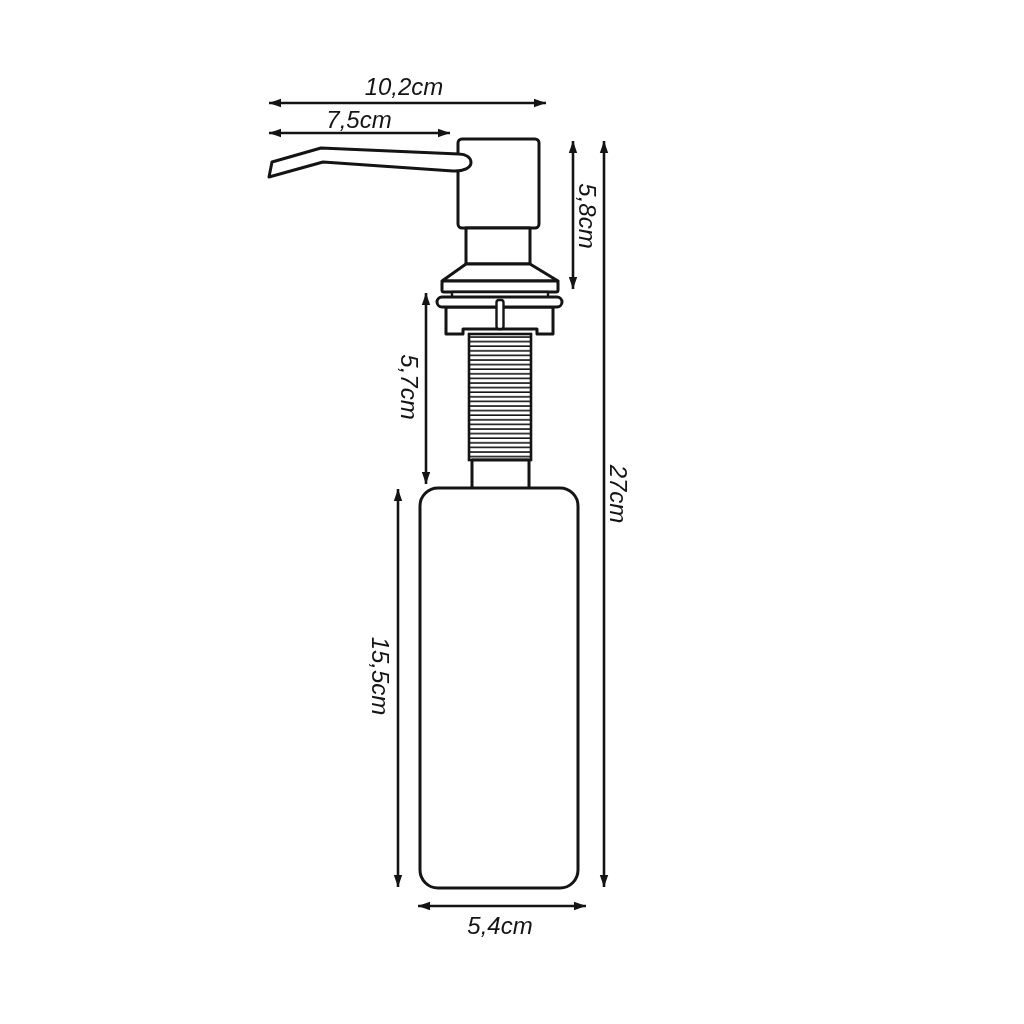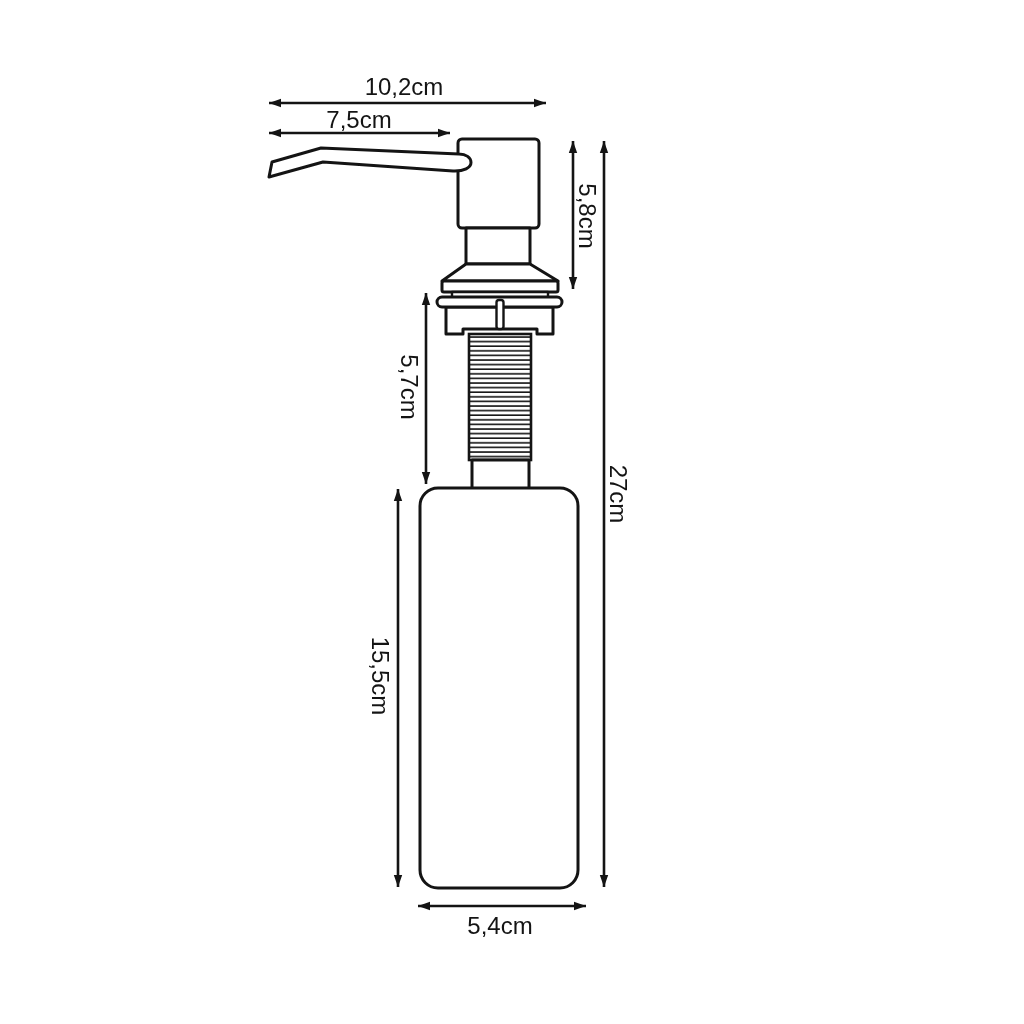"10,2cm" .stage { font-style: none -> italic }
